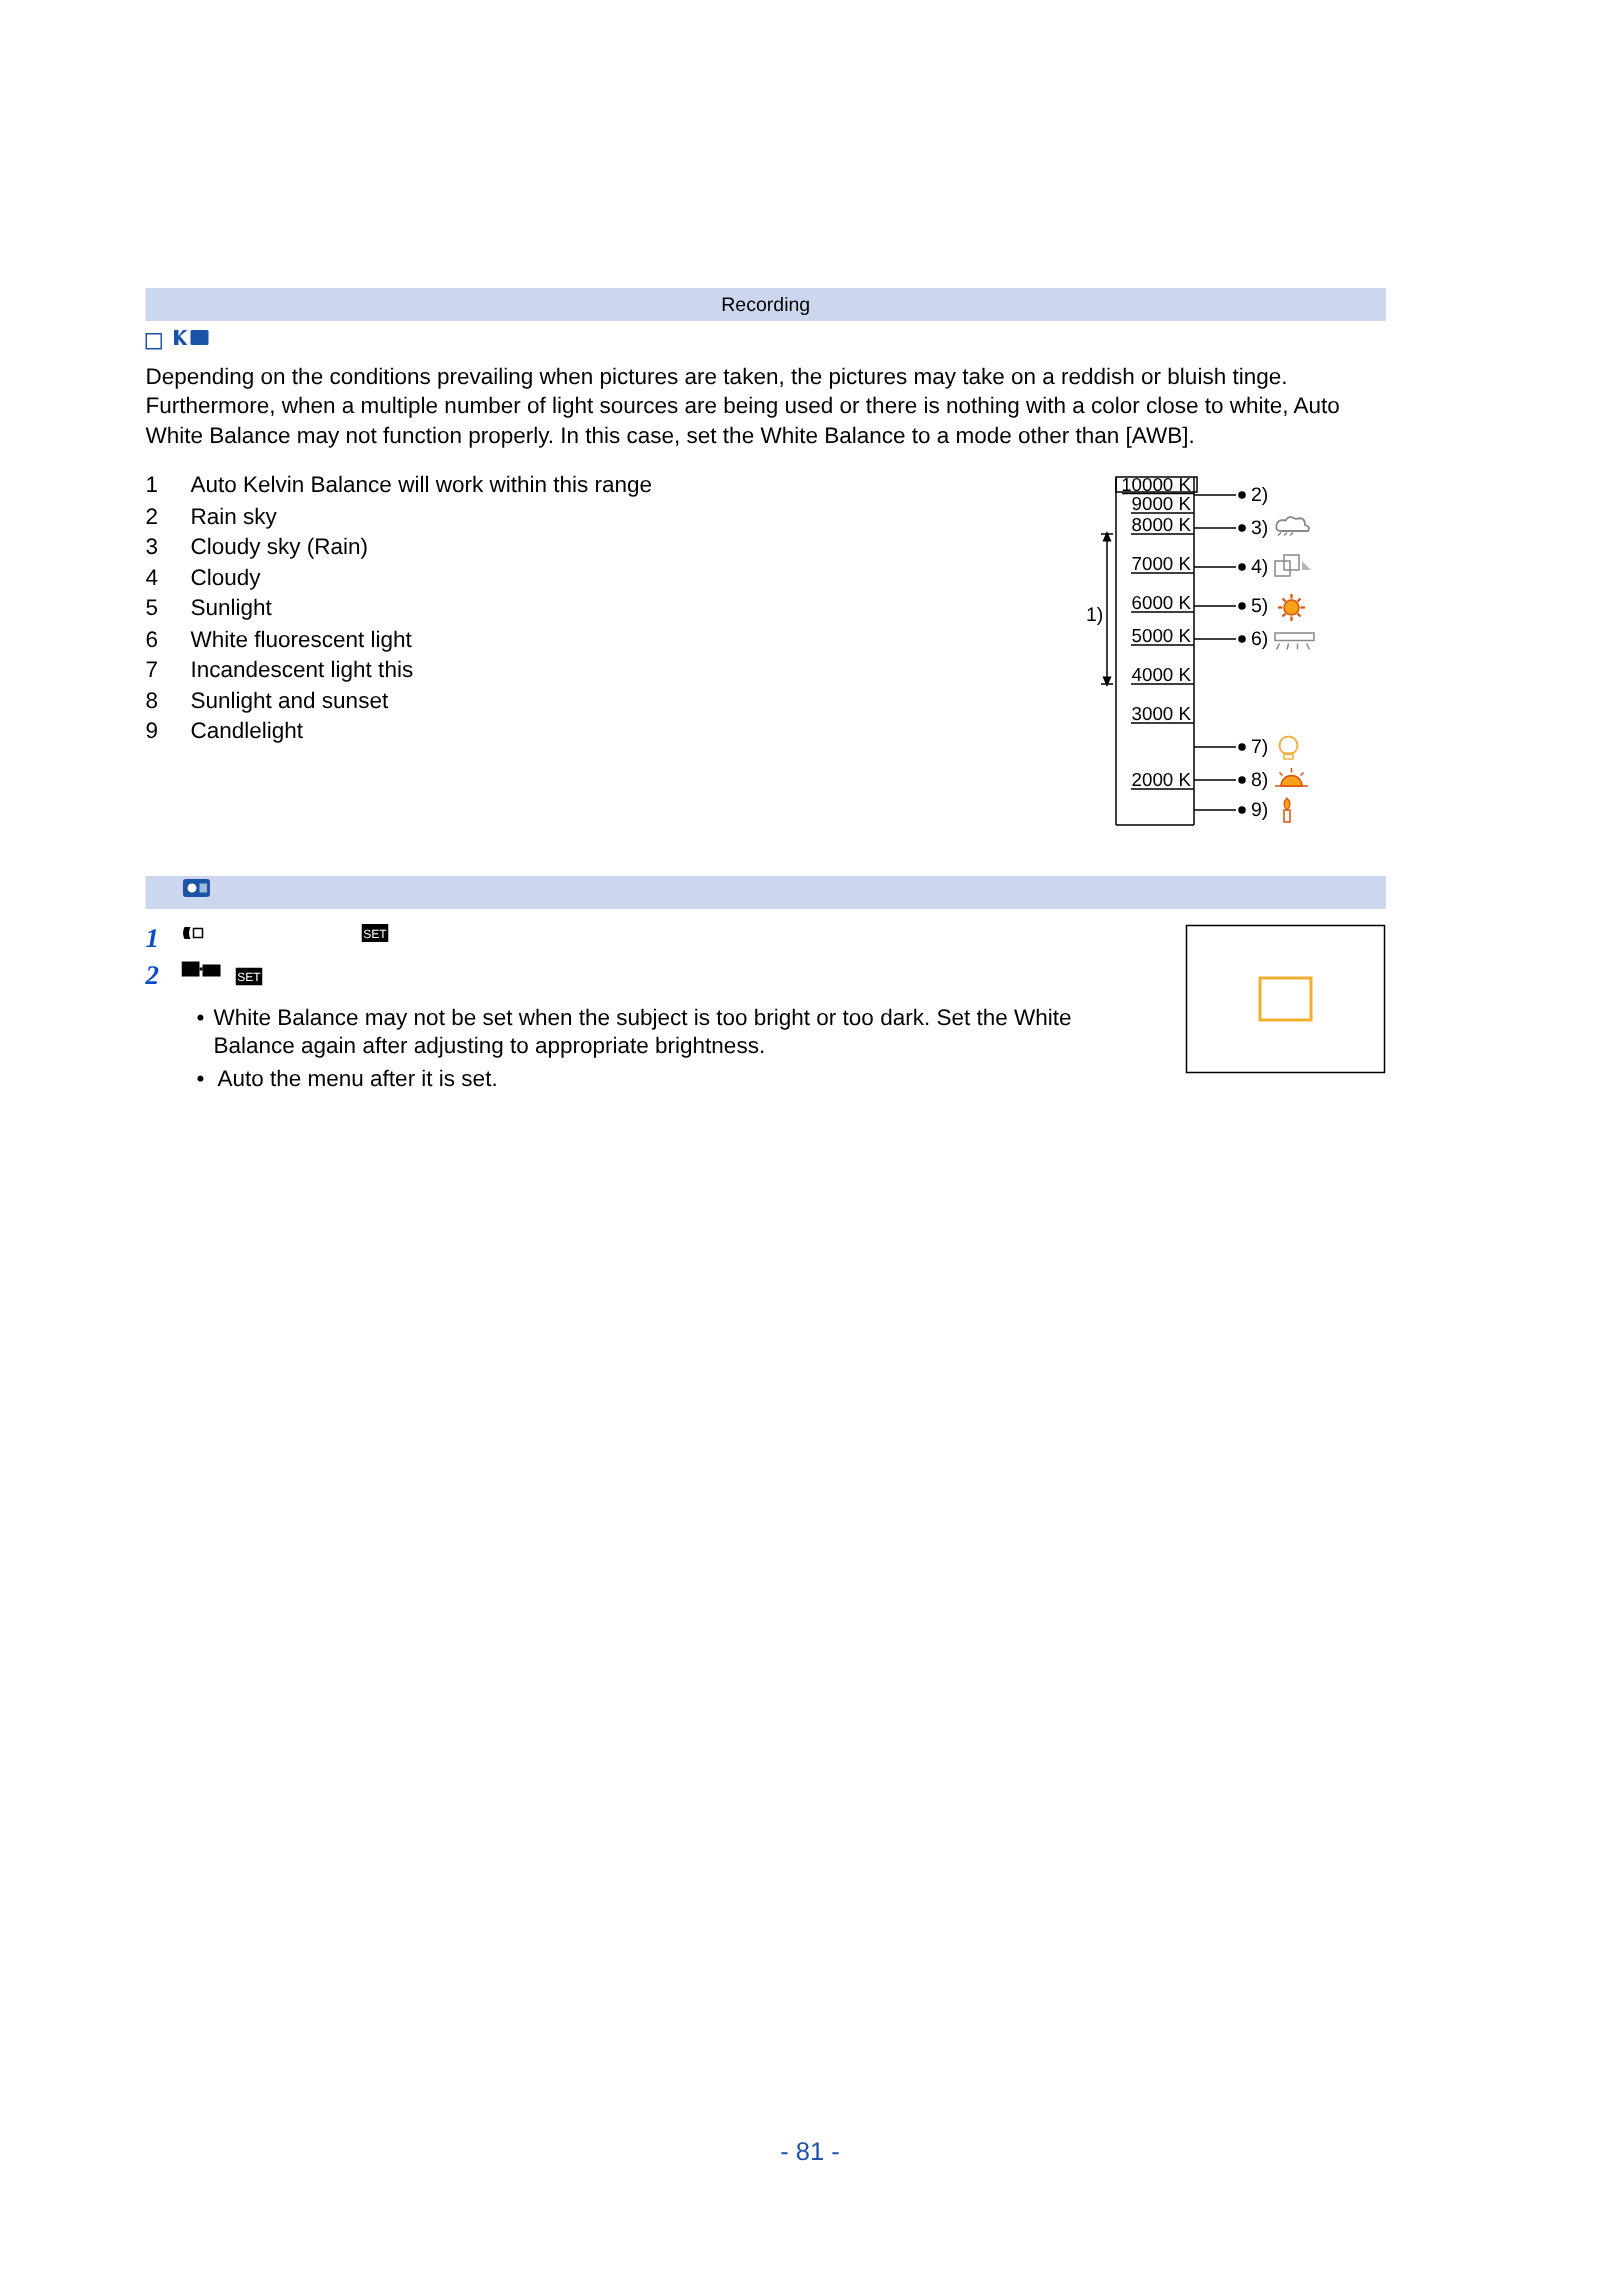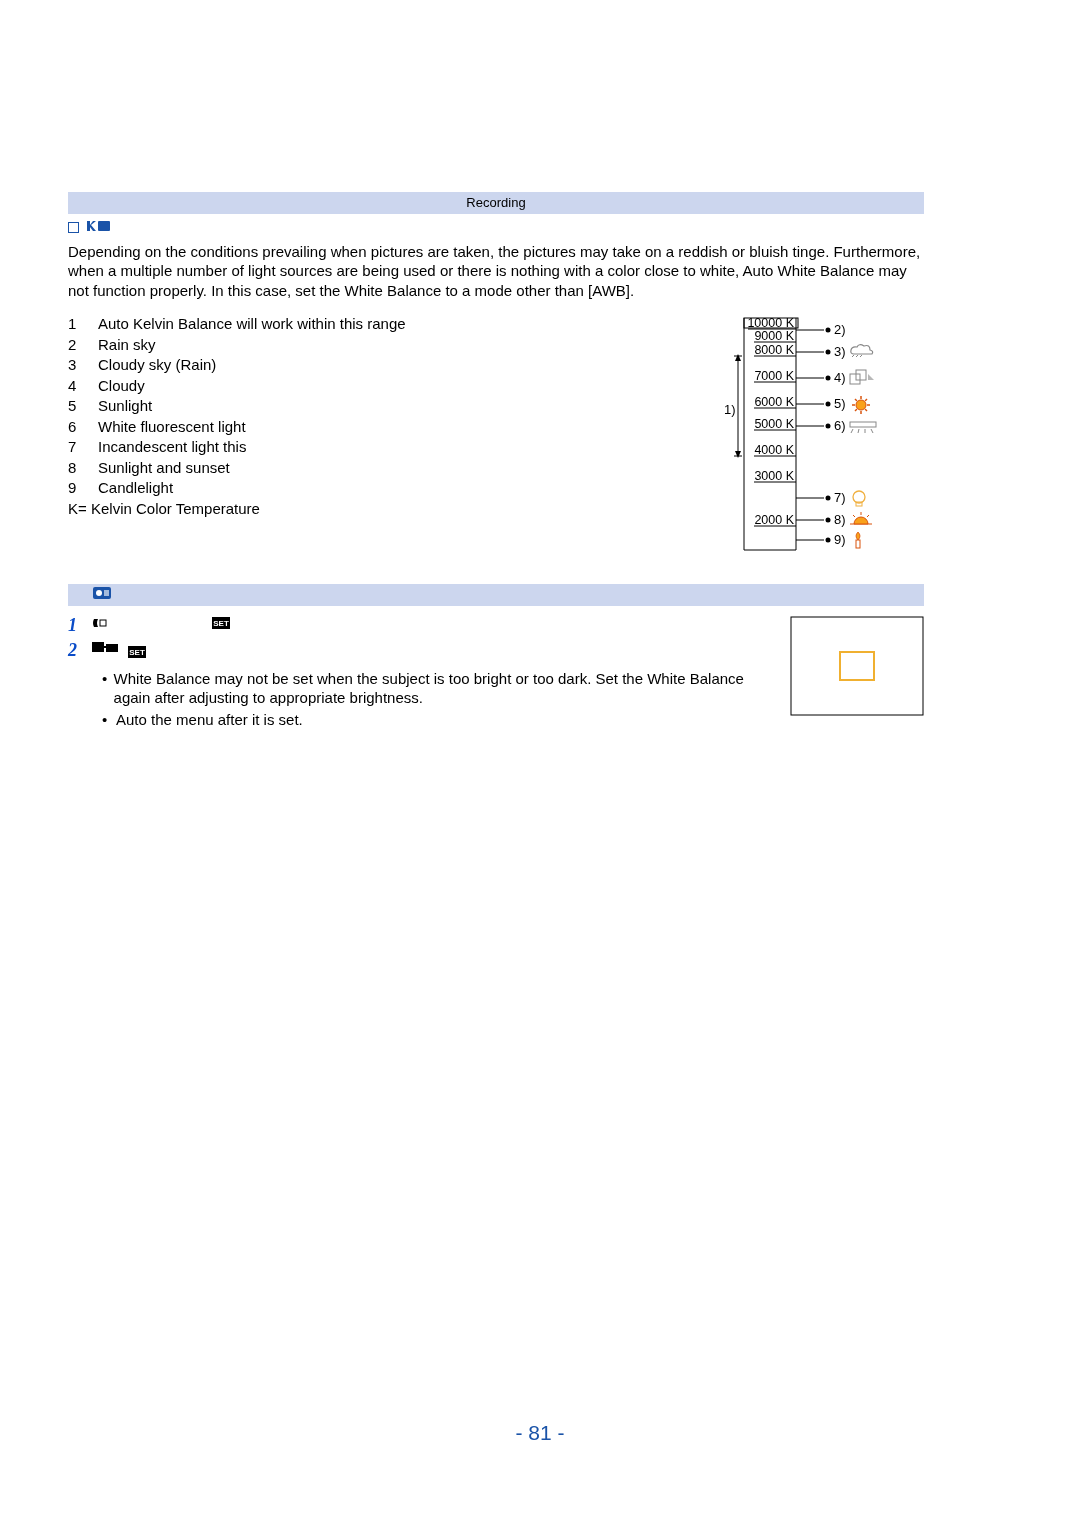"Recording" .page { padding: 192px 156px 0 68px -> 192px 156px 0 97px }
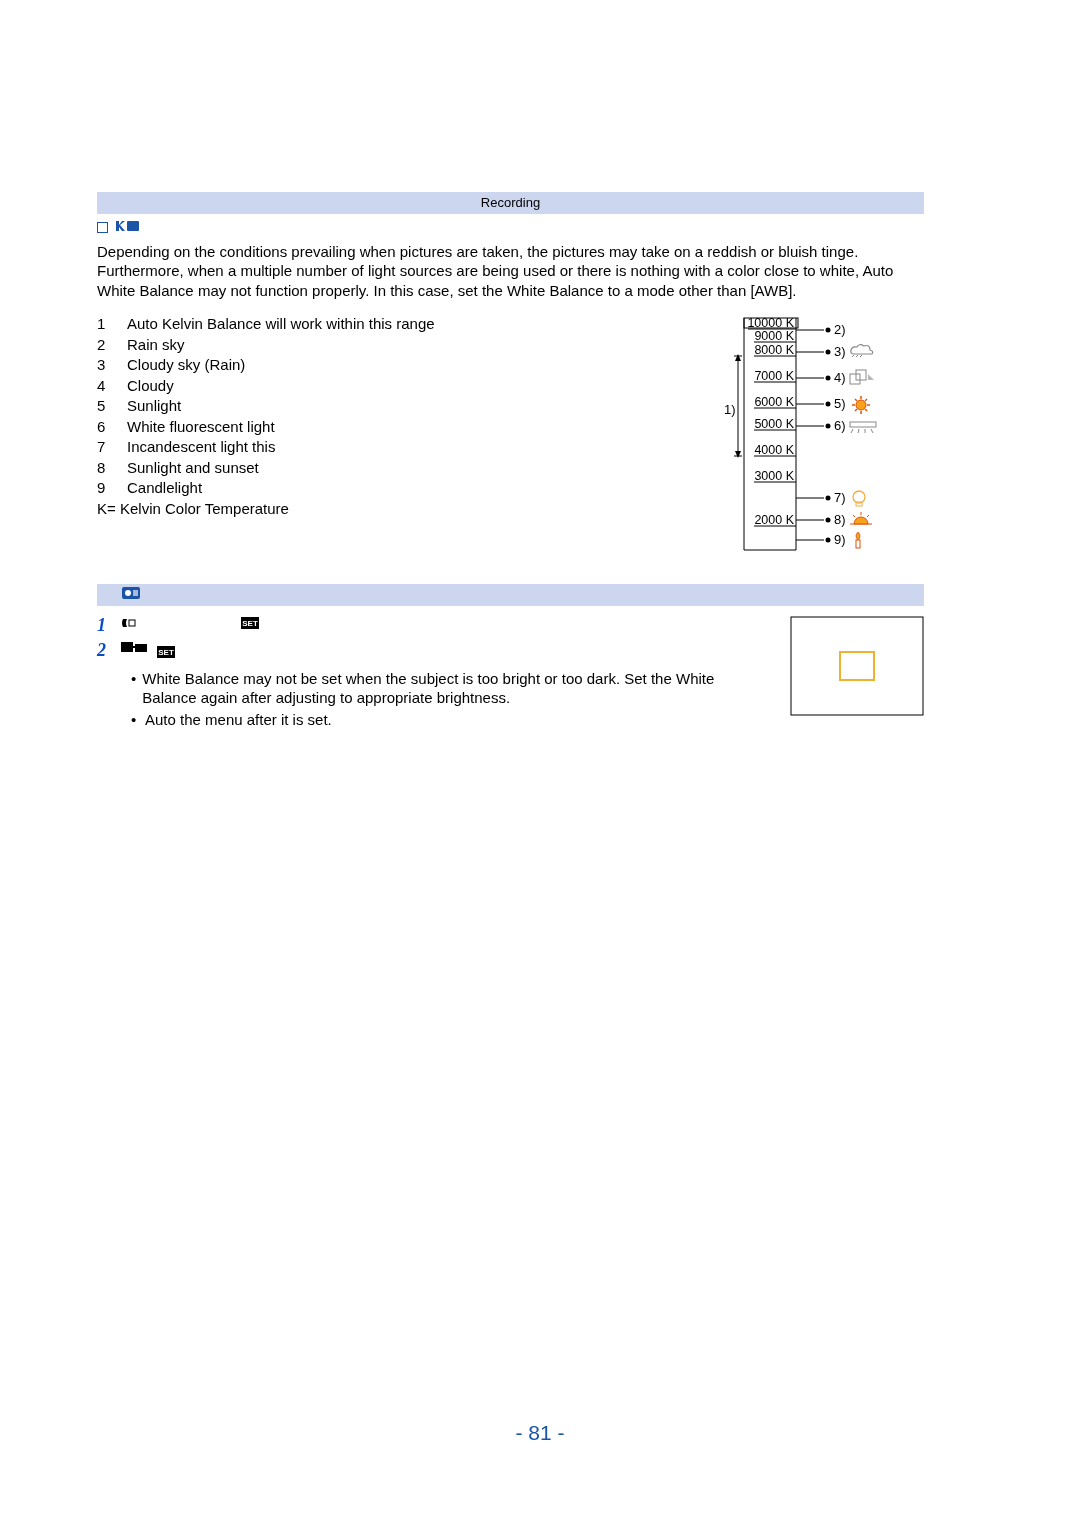"K= Kelvin Color Temperature" div.kelvin-note { html: <div> <span>K</span><span>=</span><span> Kelvin Color Temperature</span> </div> -> none }
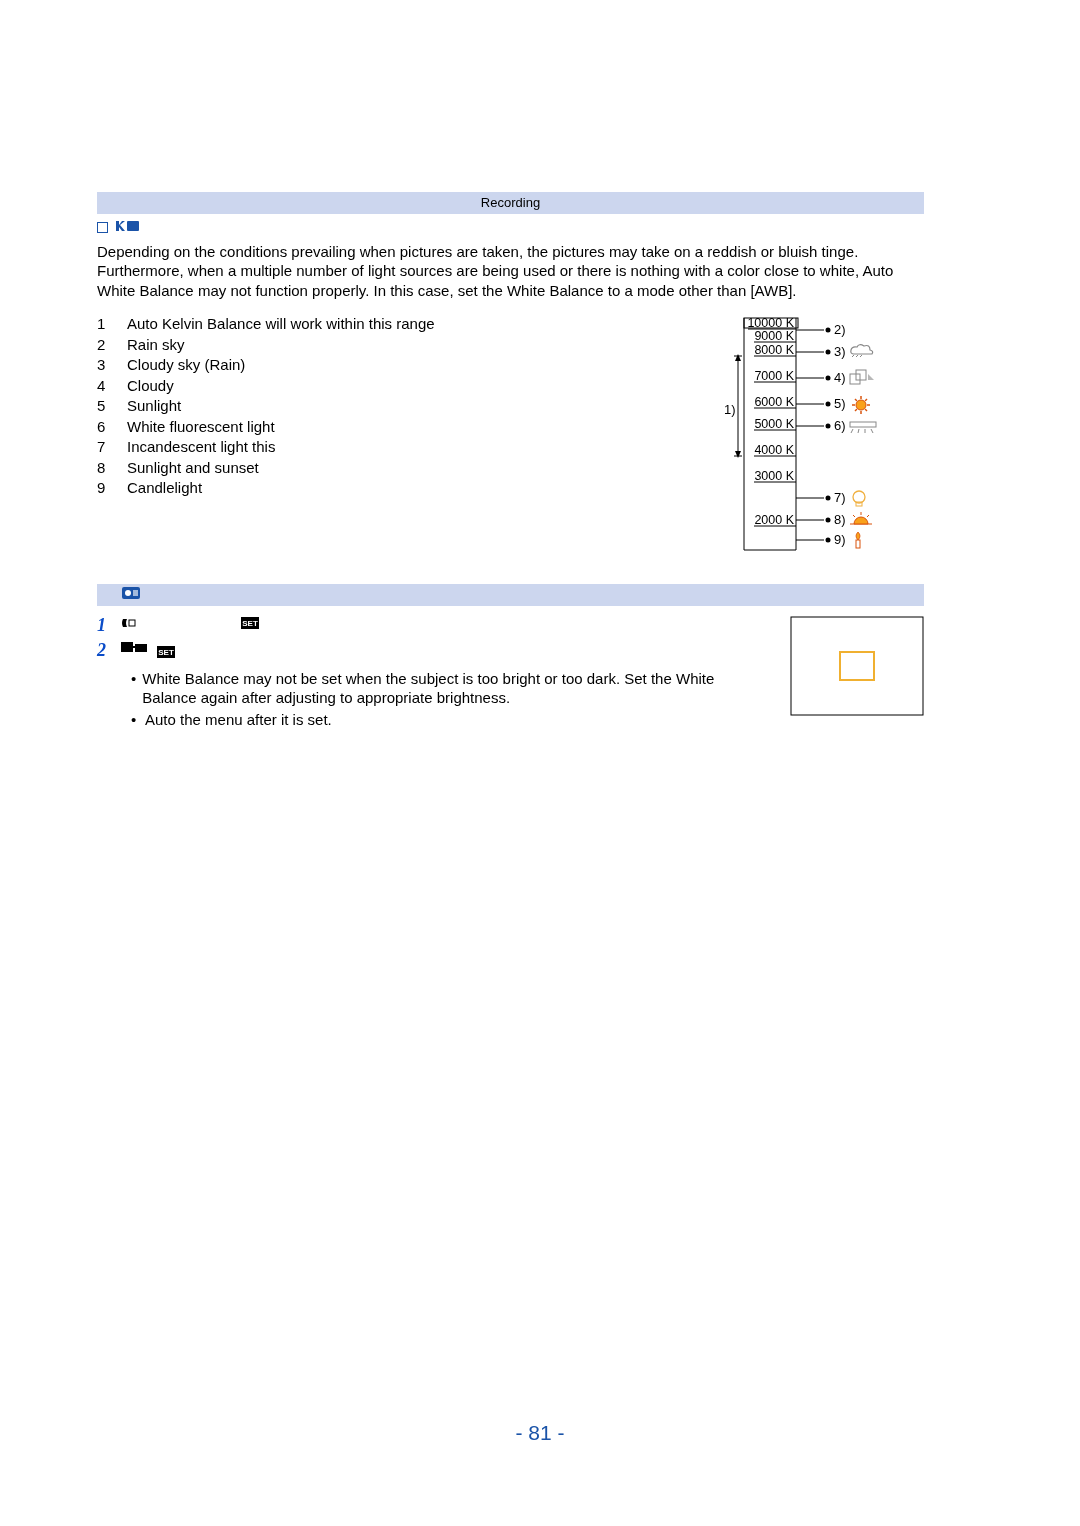"SET" .step-body { font-weight: bold -> normal }
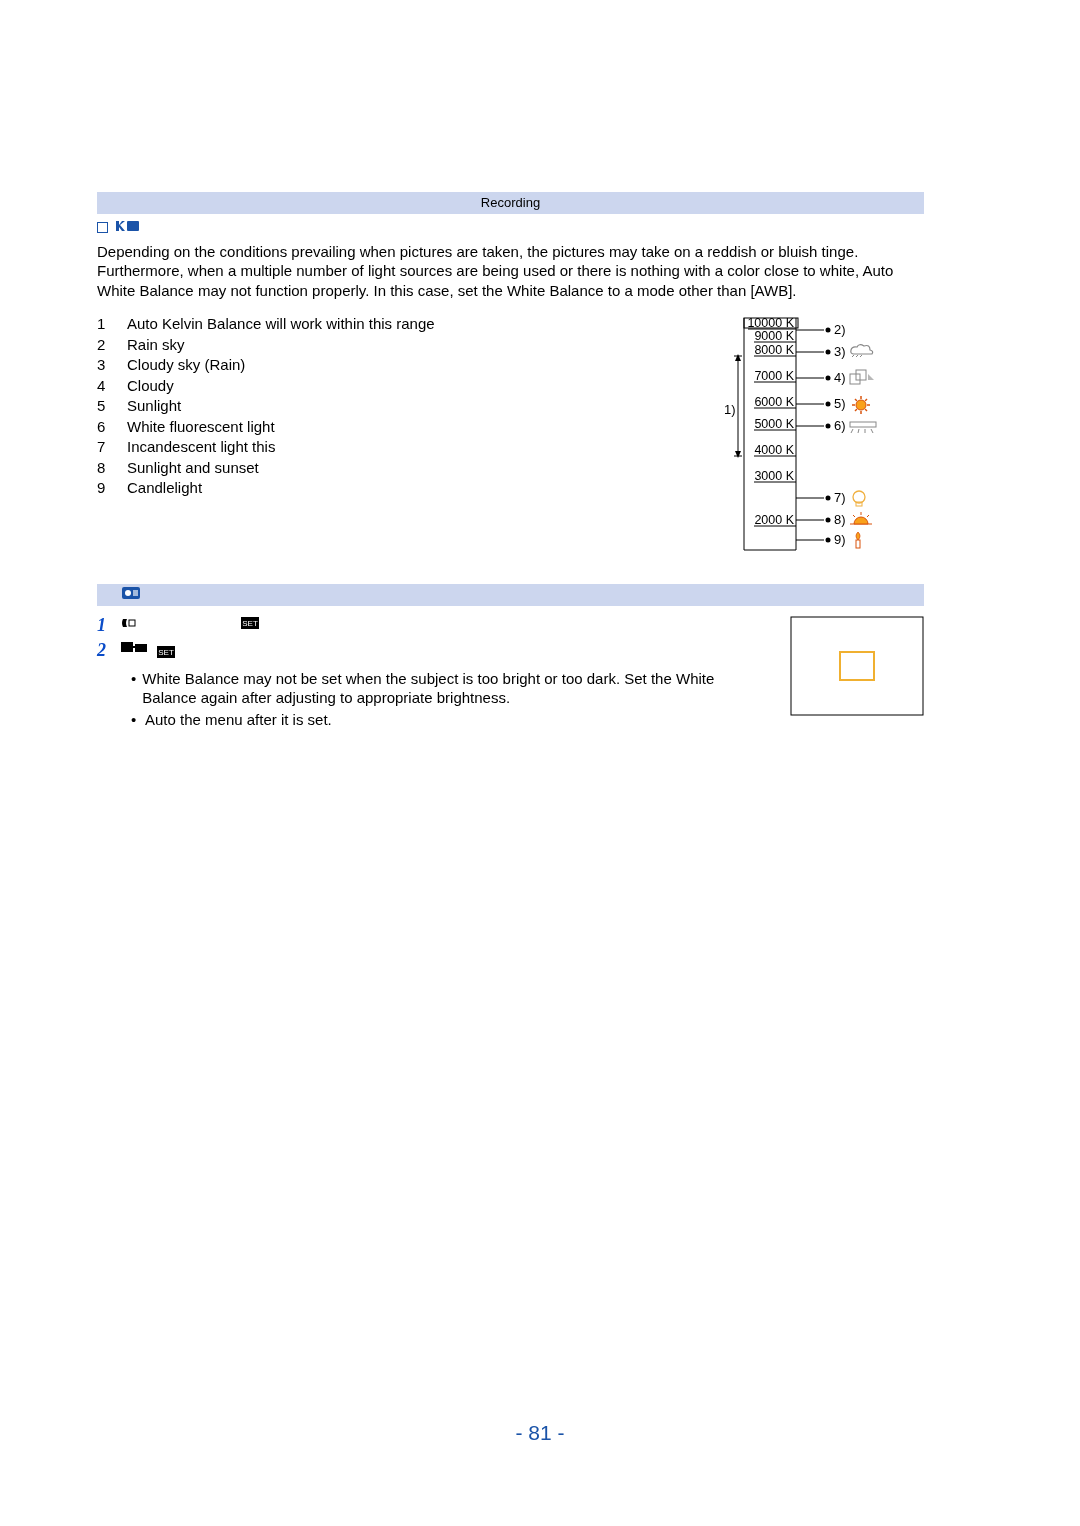"- 81 -" .page-number { font-size: 21px -> 17px }
